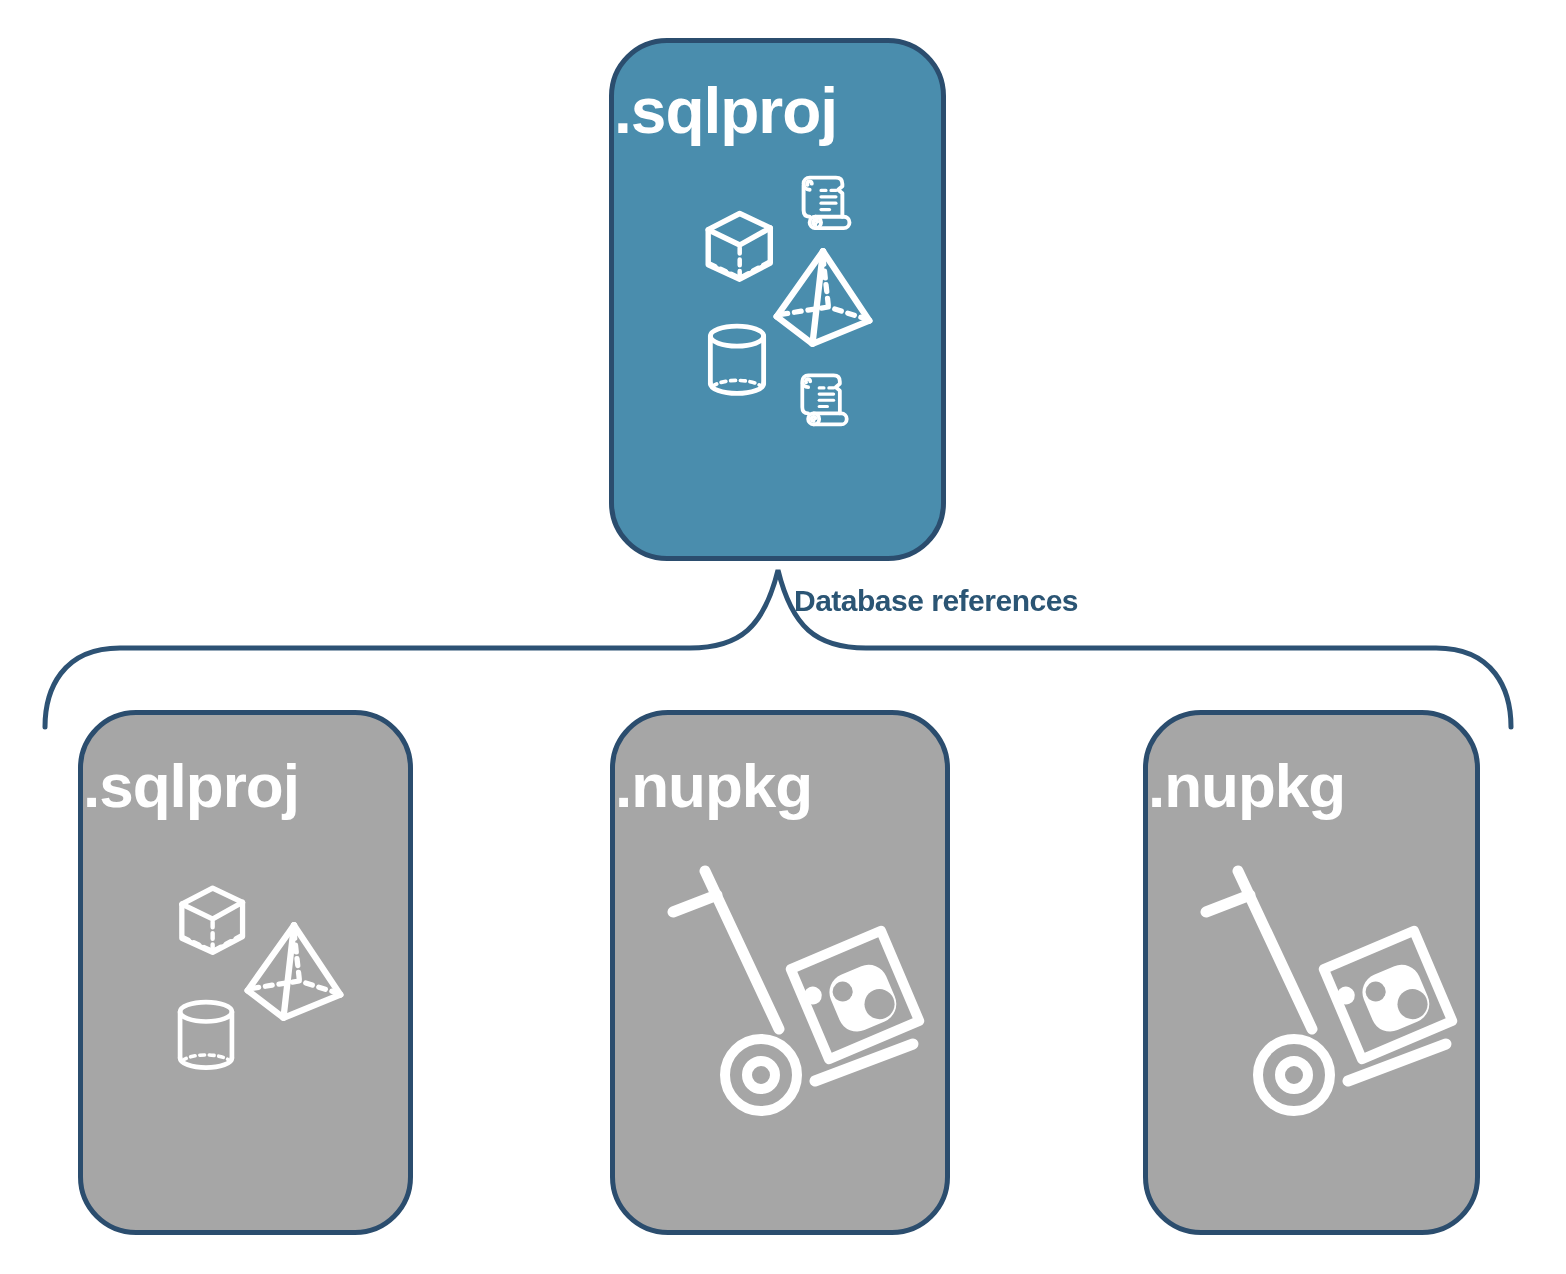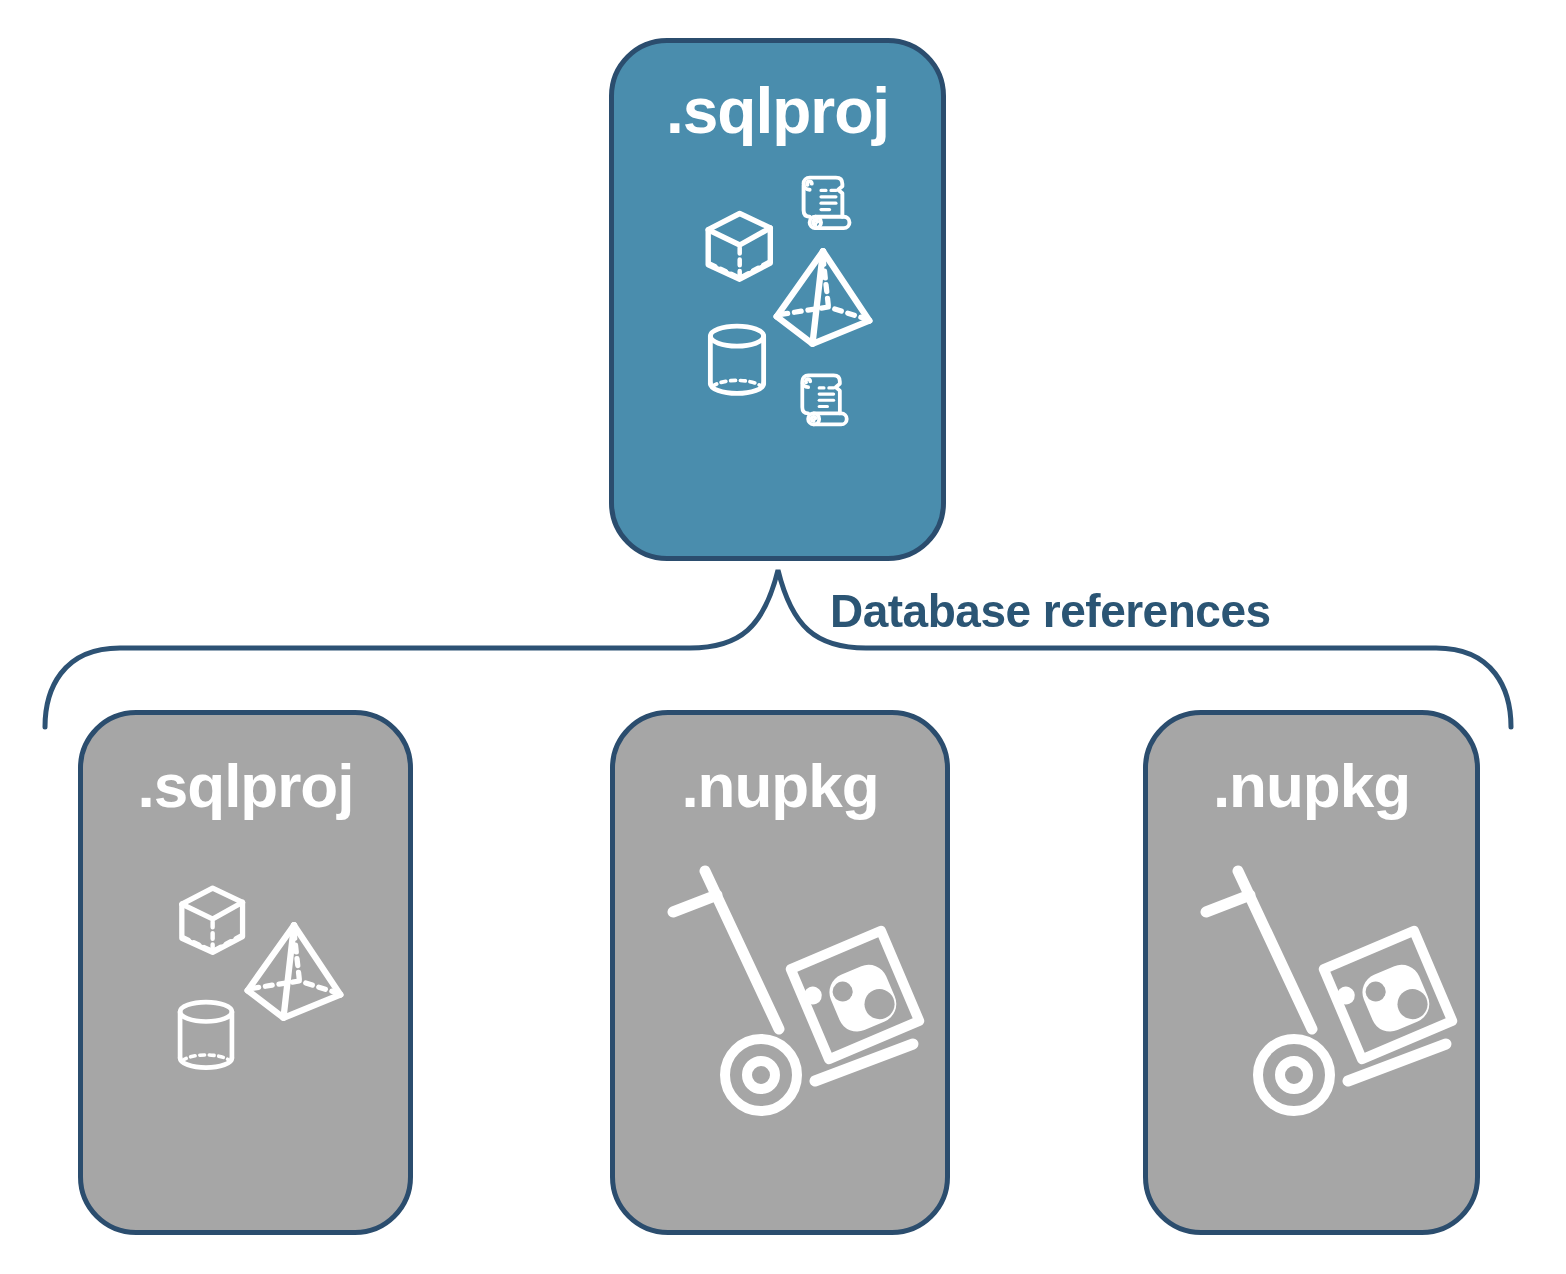".sqlproj" .box-title { text-align: center -> none }
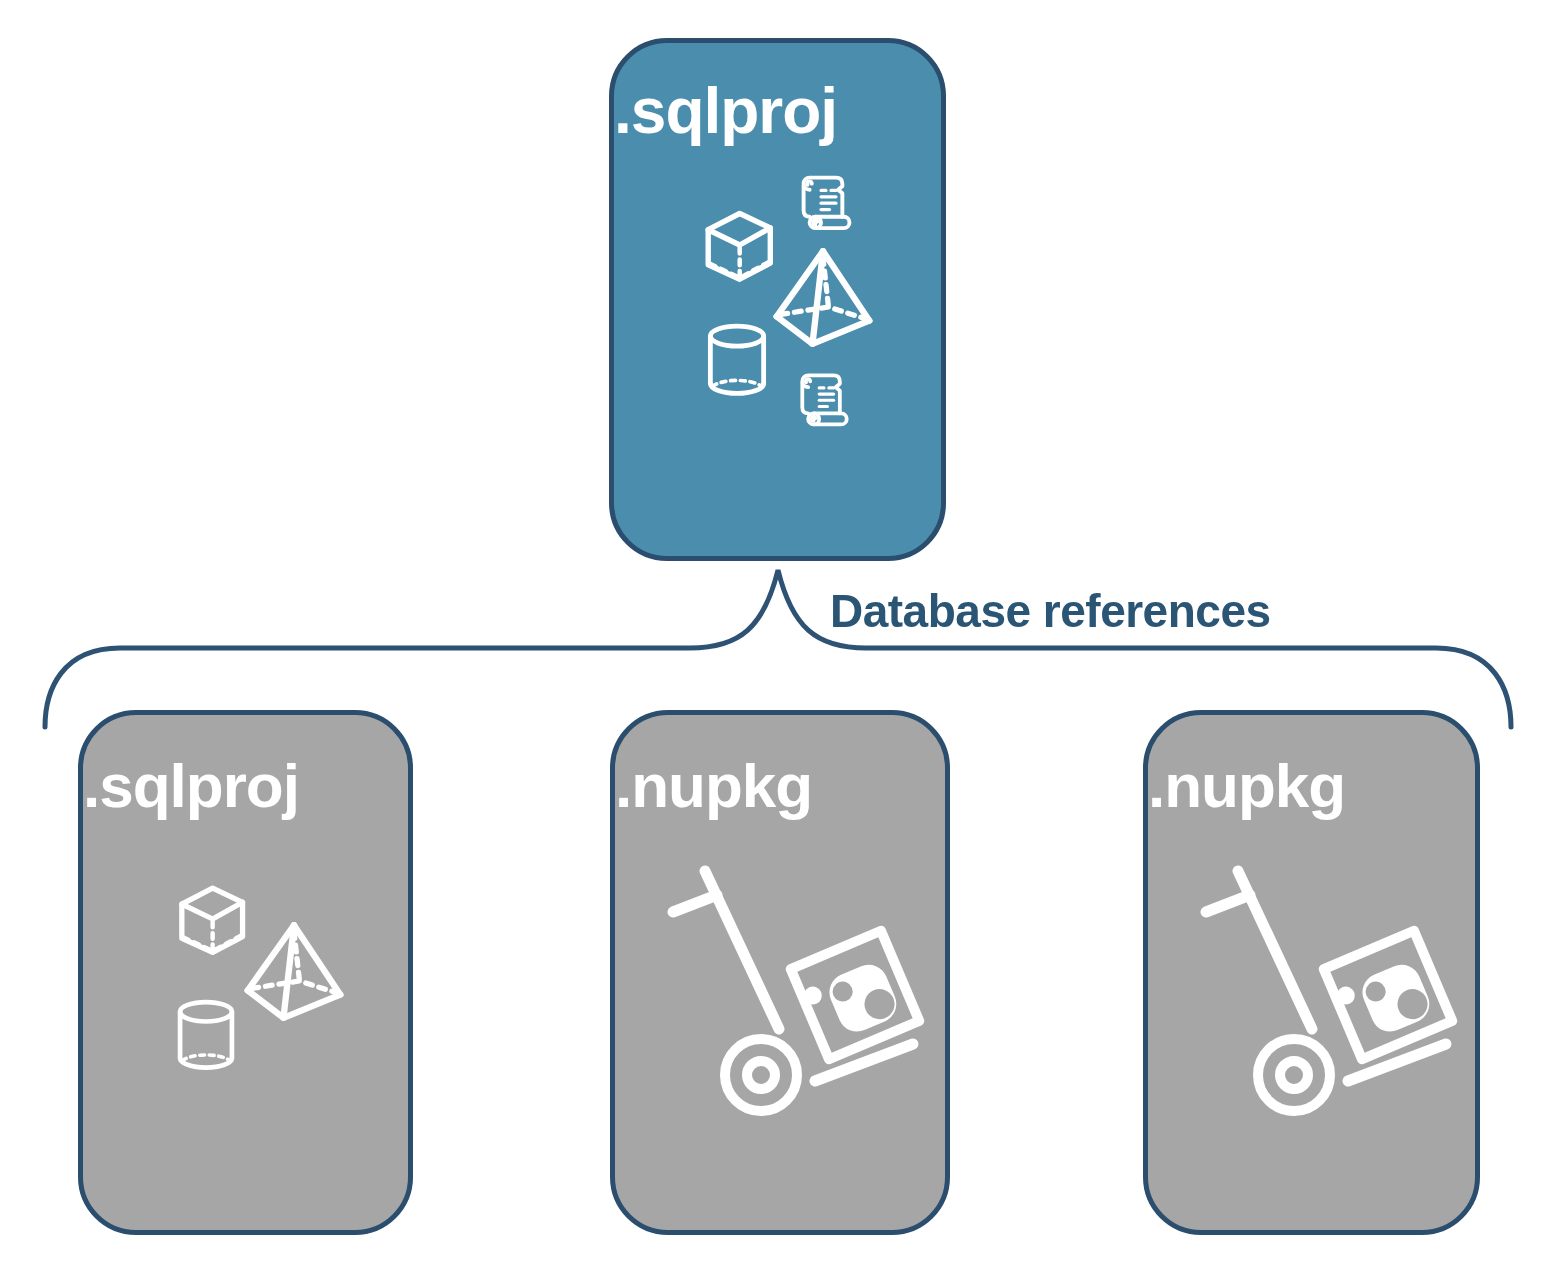"Database references" .conn-label { font-size: 46px -> 30px; left: 830px -> 794px }
